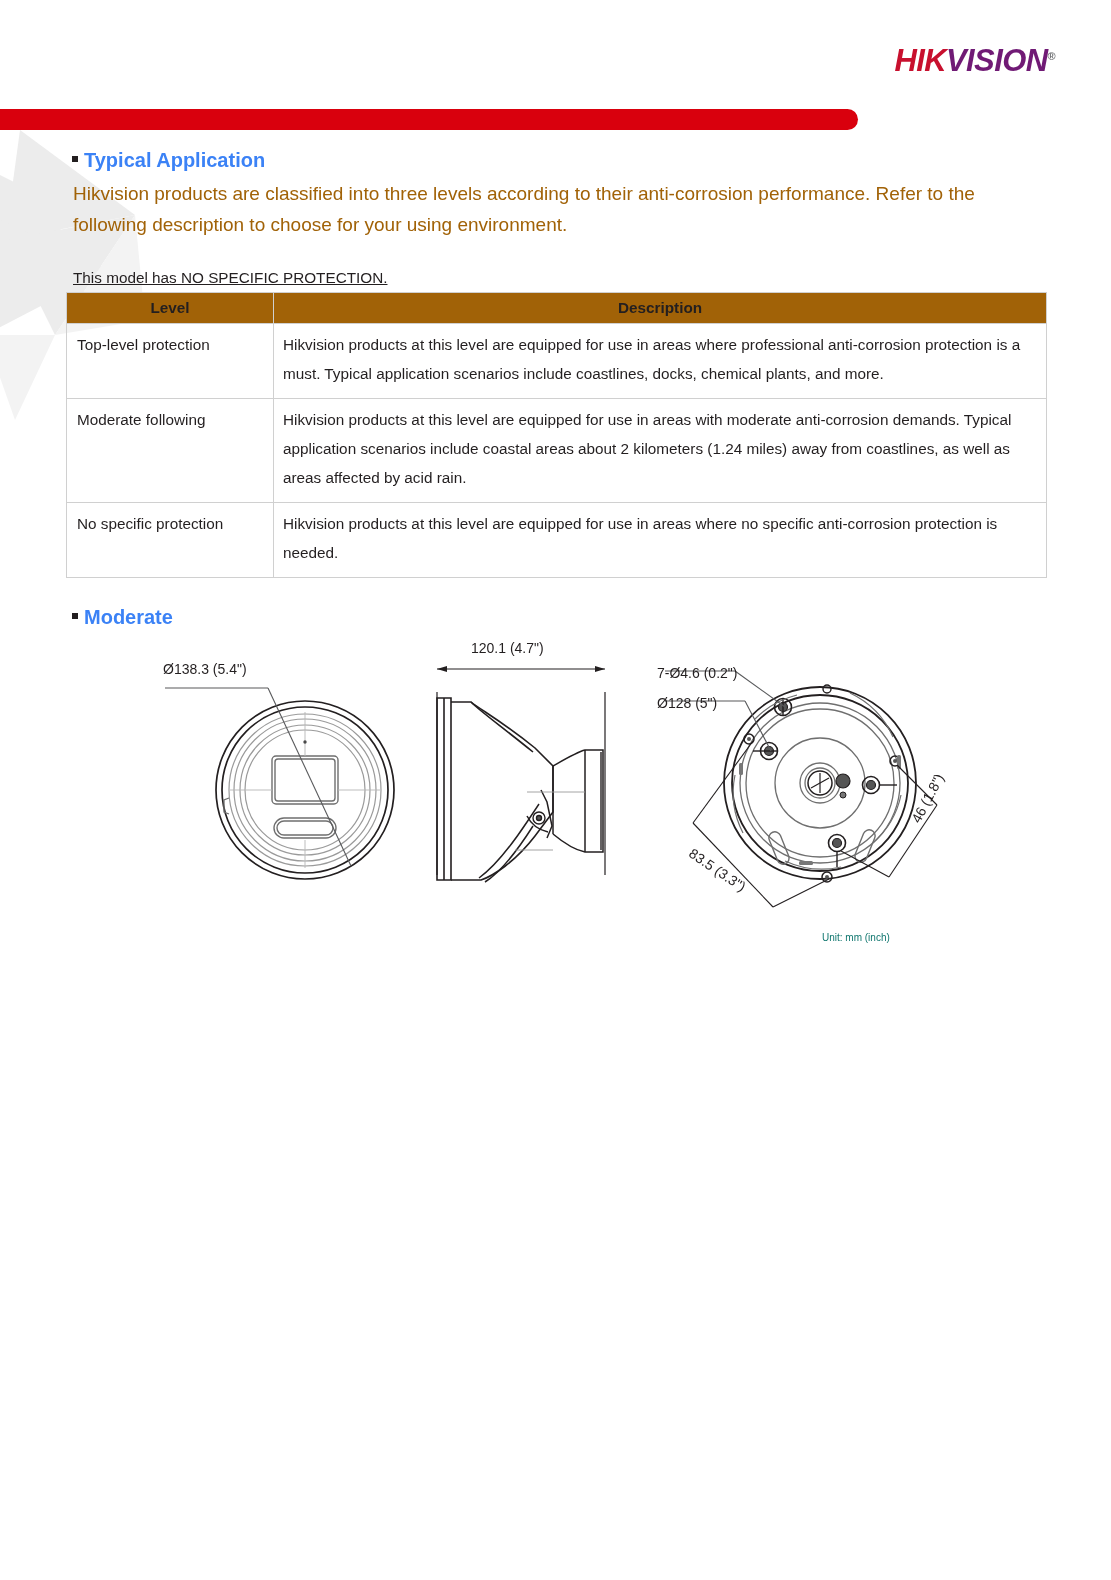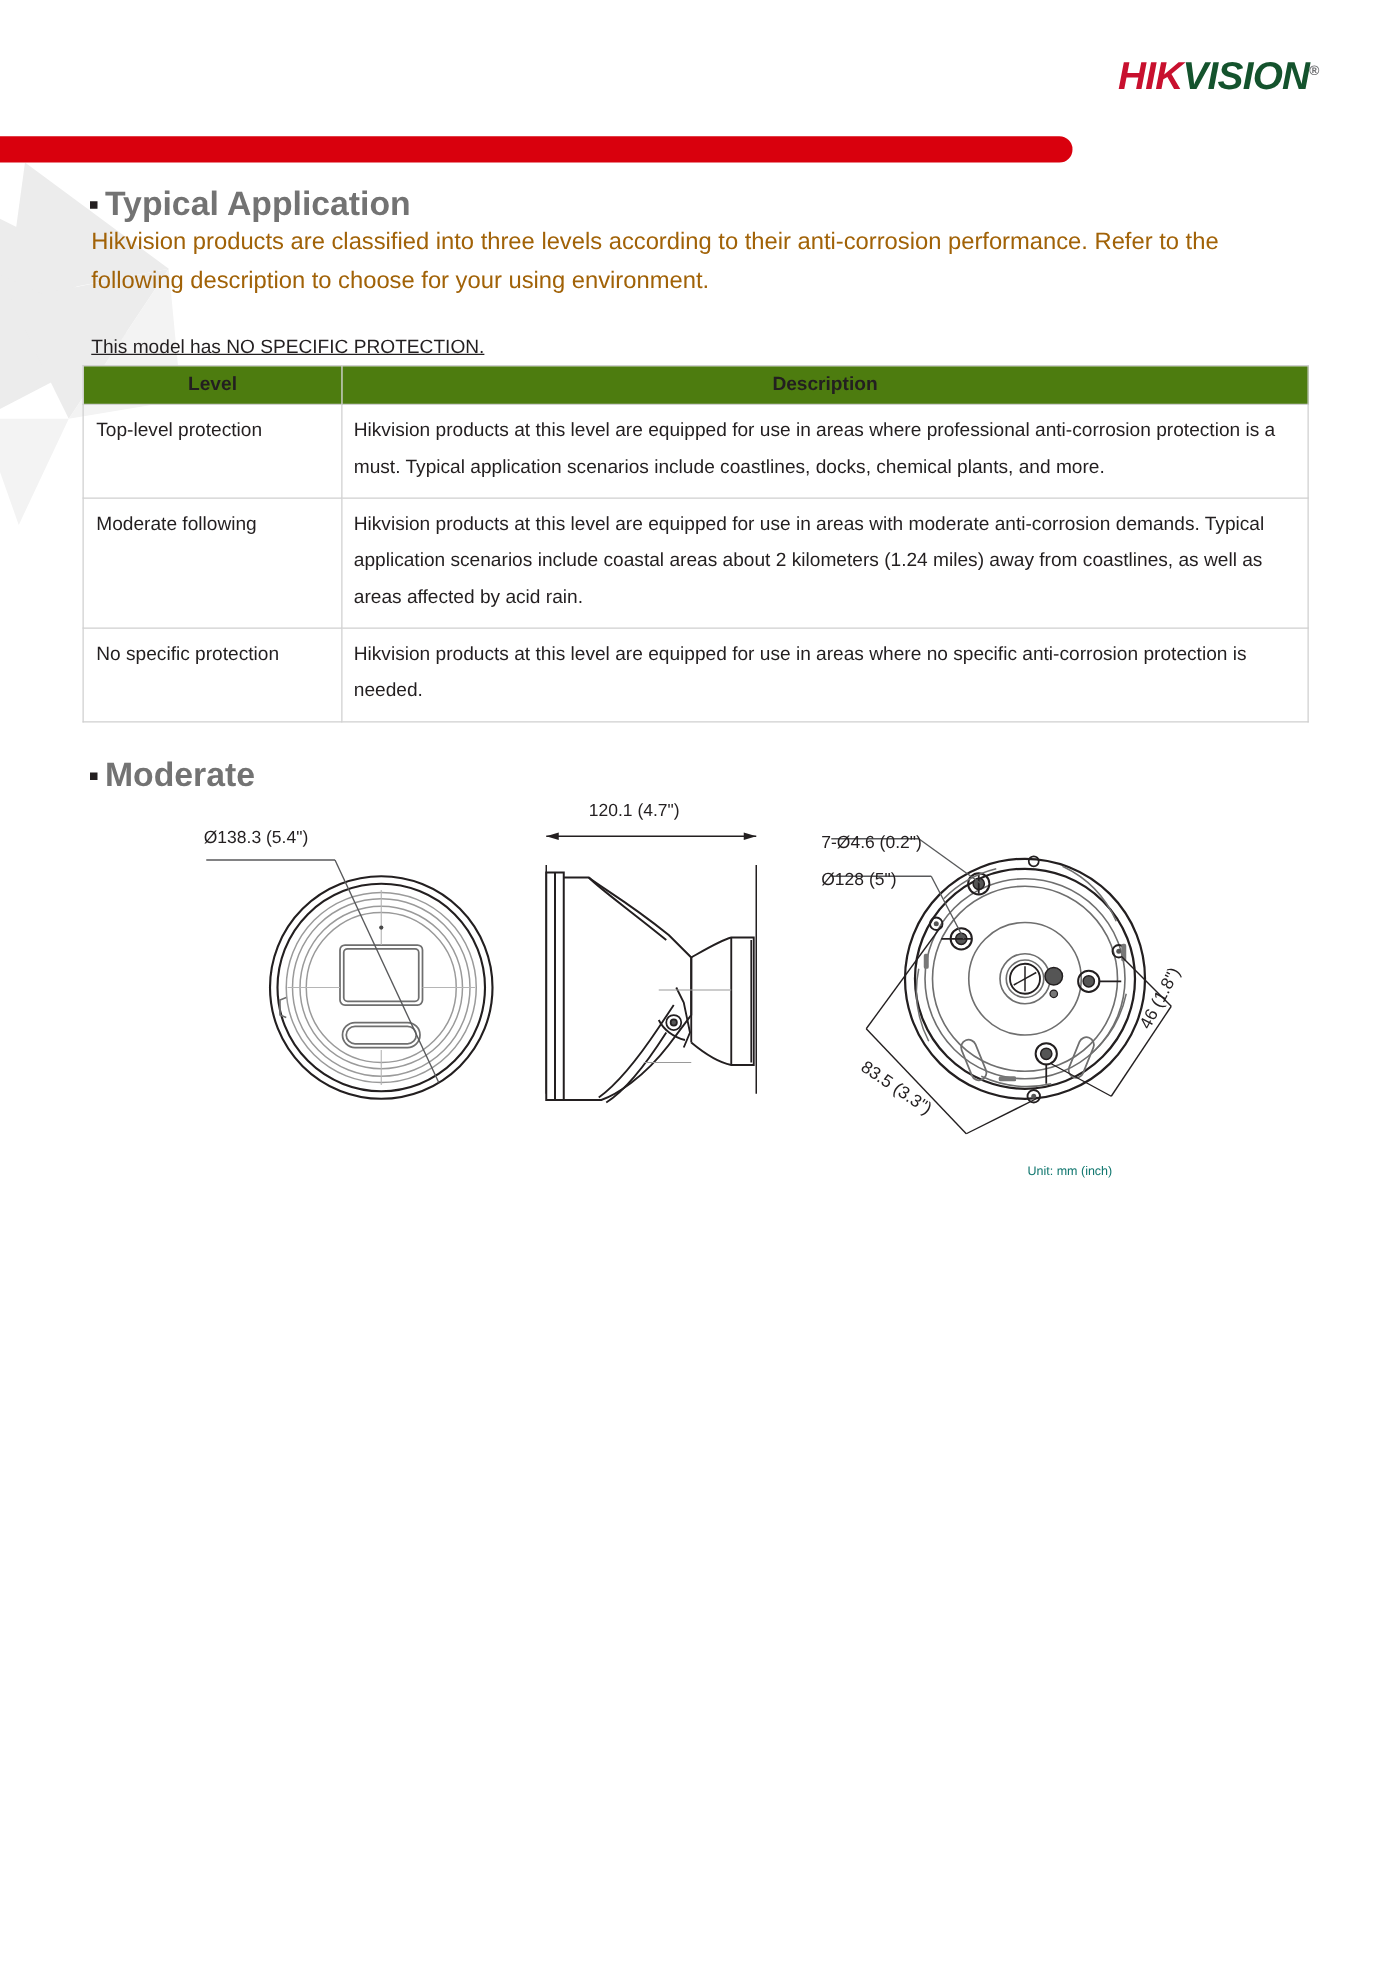"VISION" .logo .vision { color: #14532d -> #701a75 }
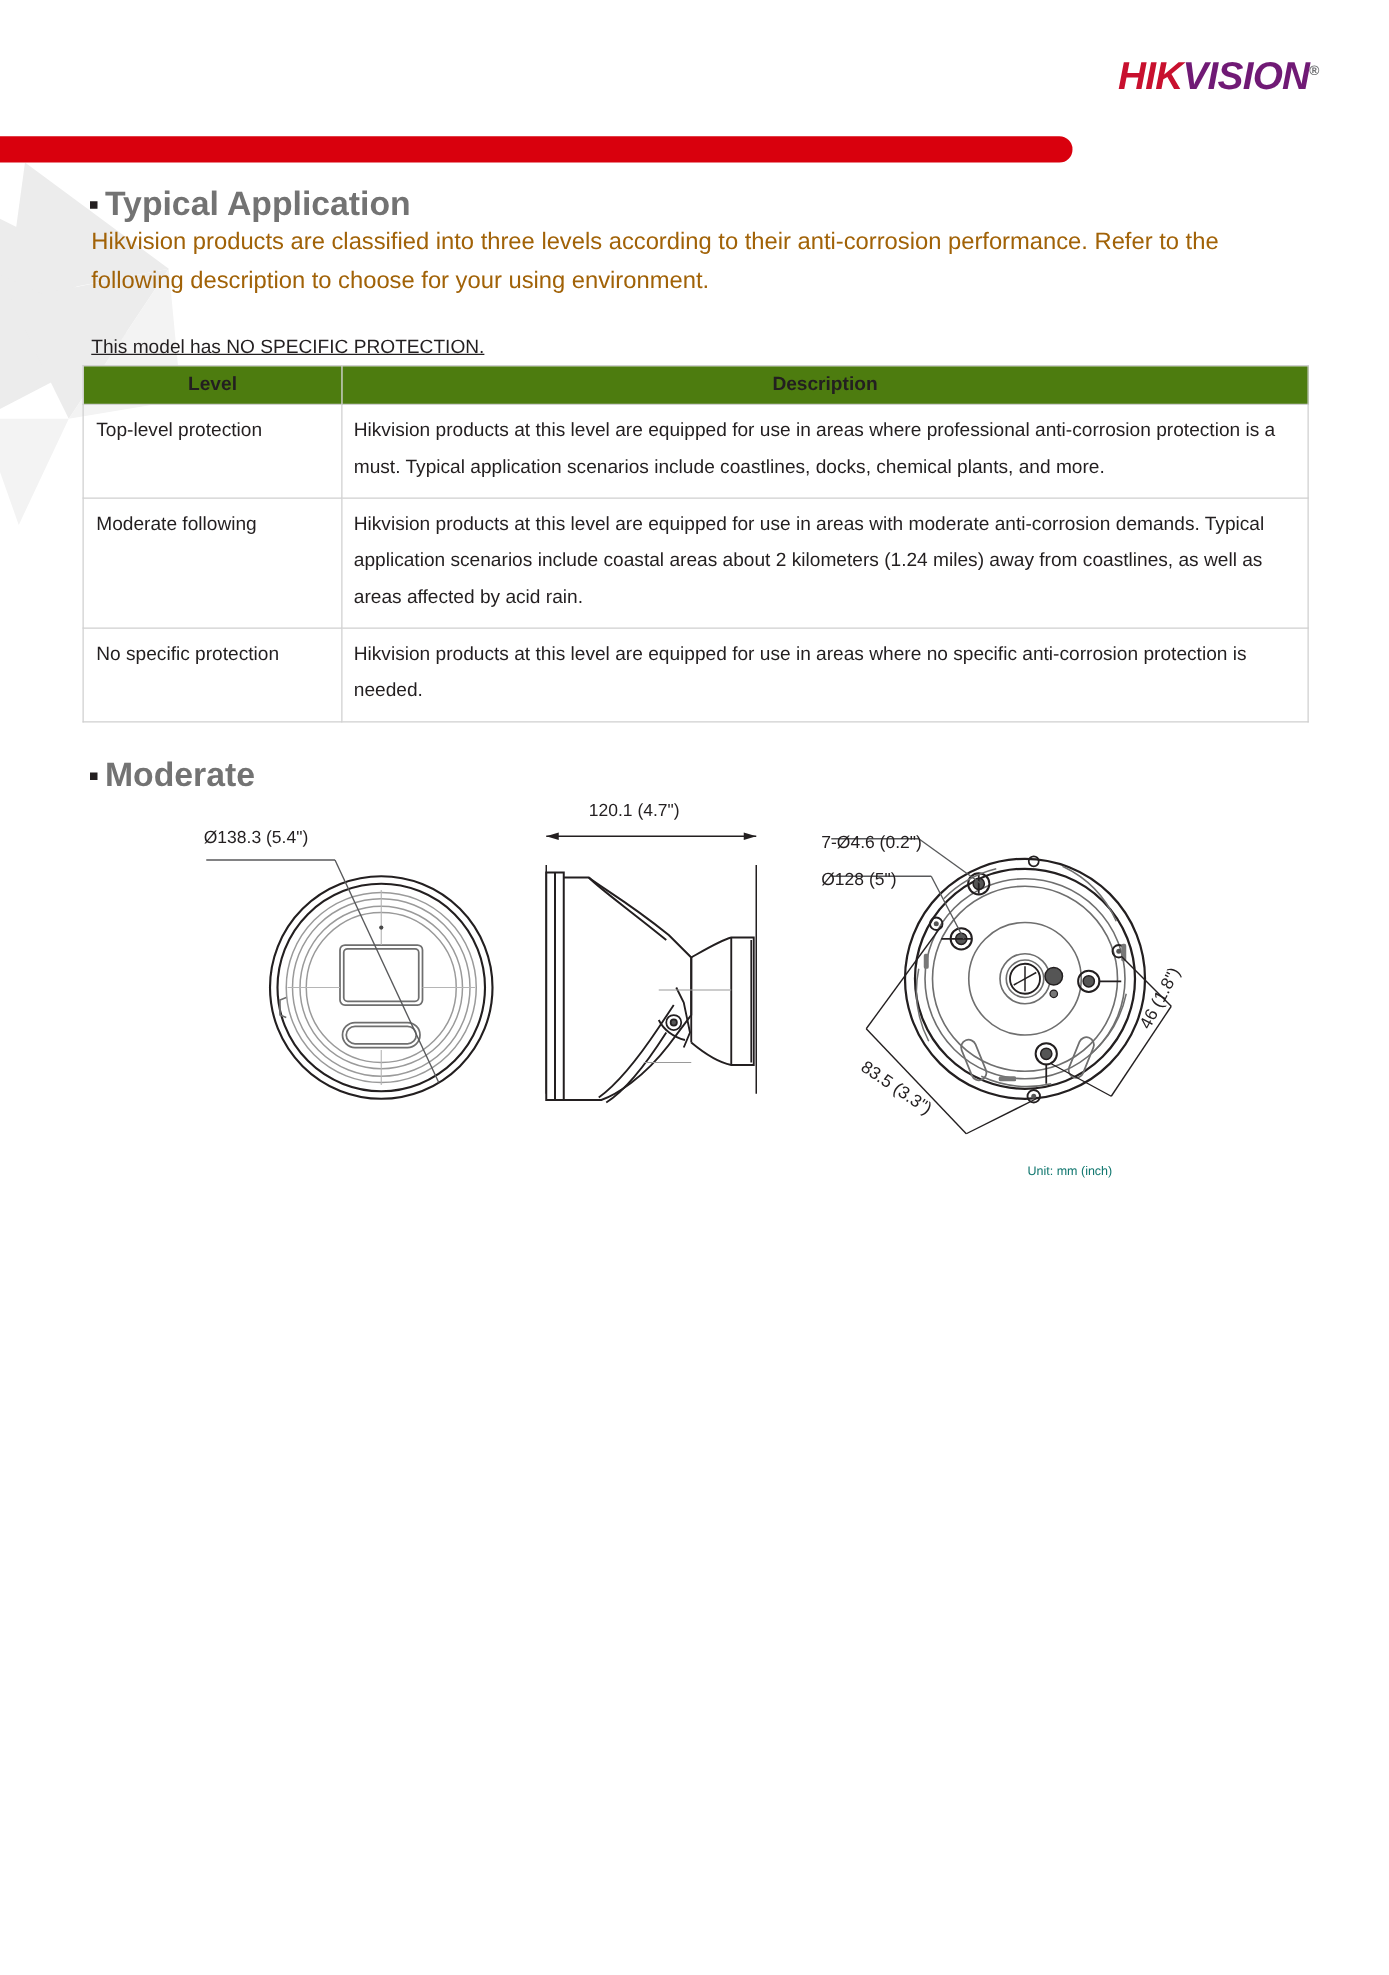"Typical Application" .section-head { color: #737373 -> #3b82f6; font-size: 27px -> 20px }
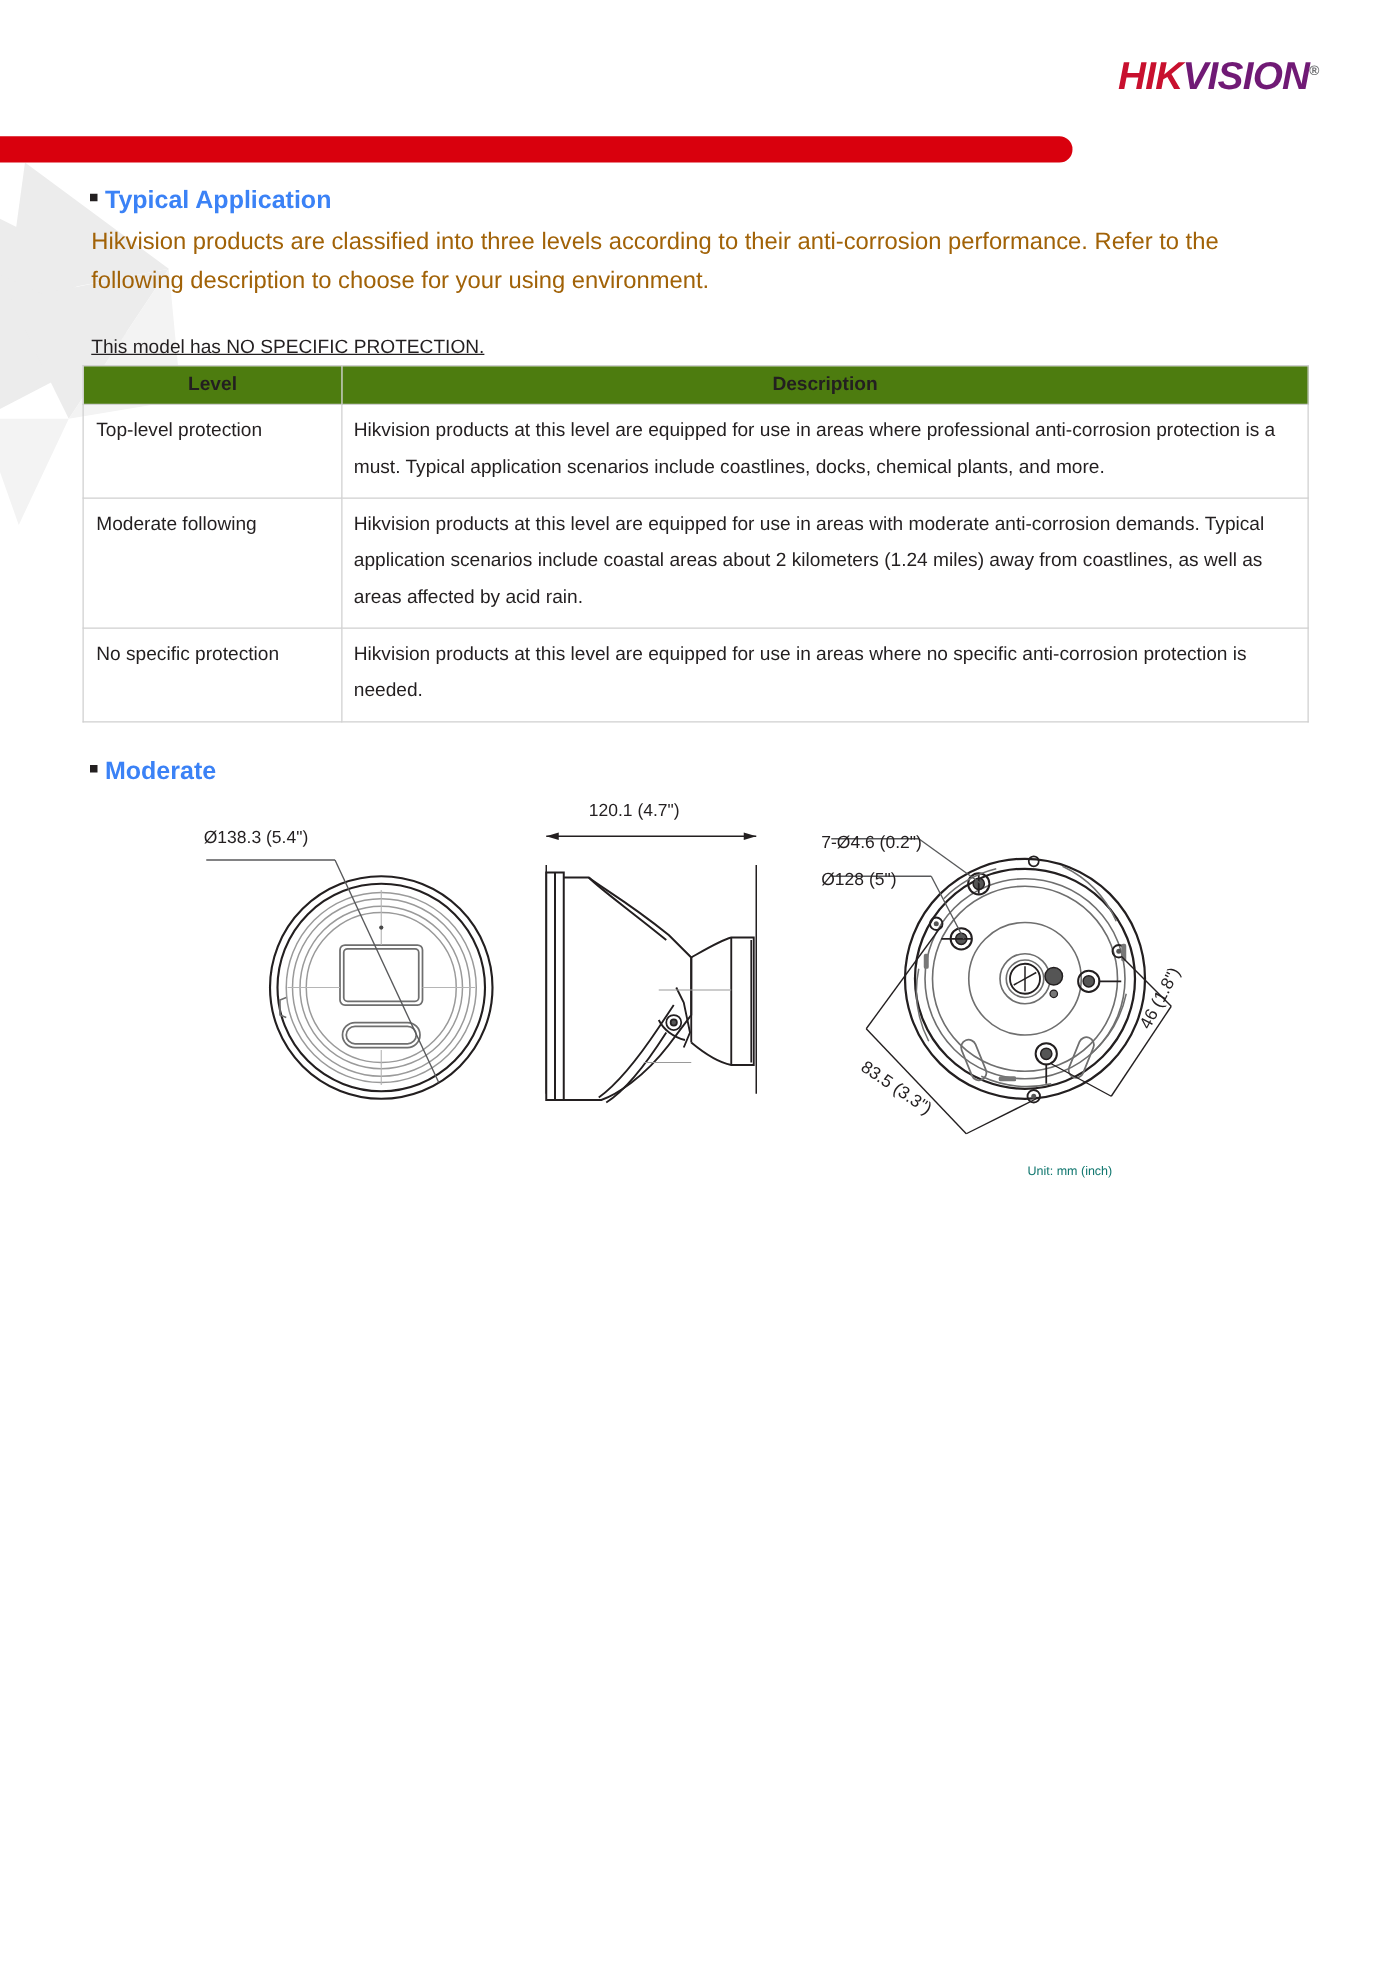"Level" .tbl th { background: #4d7c0f -> #a16207 }
